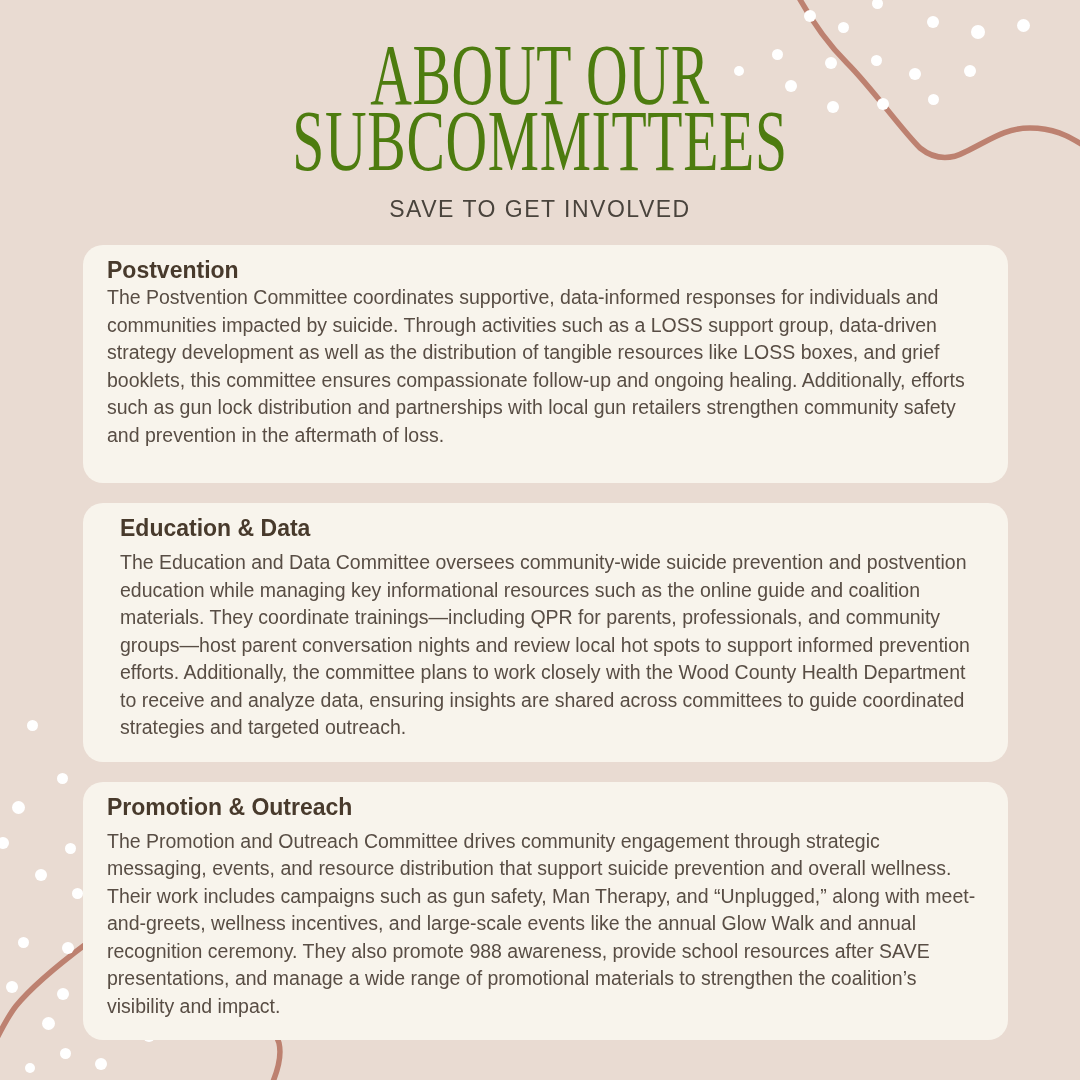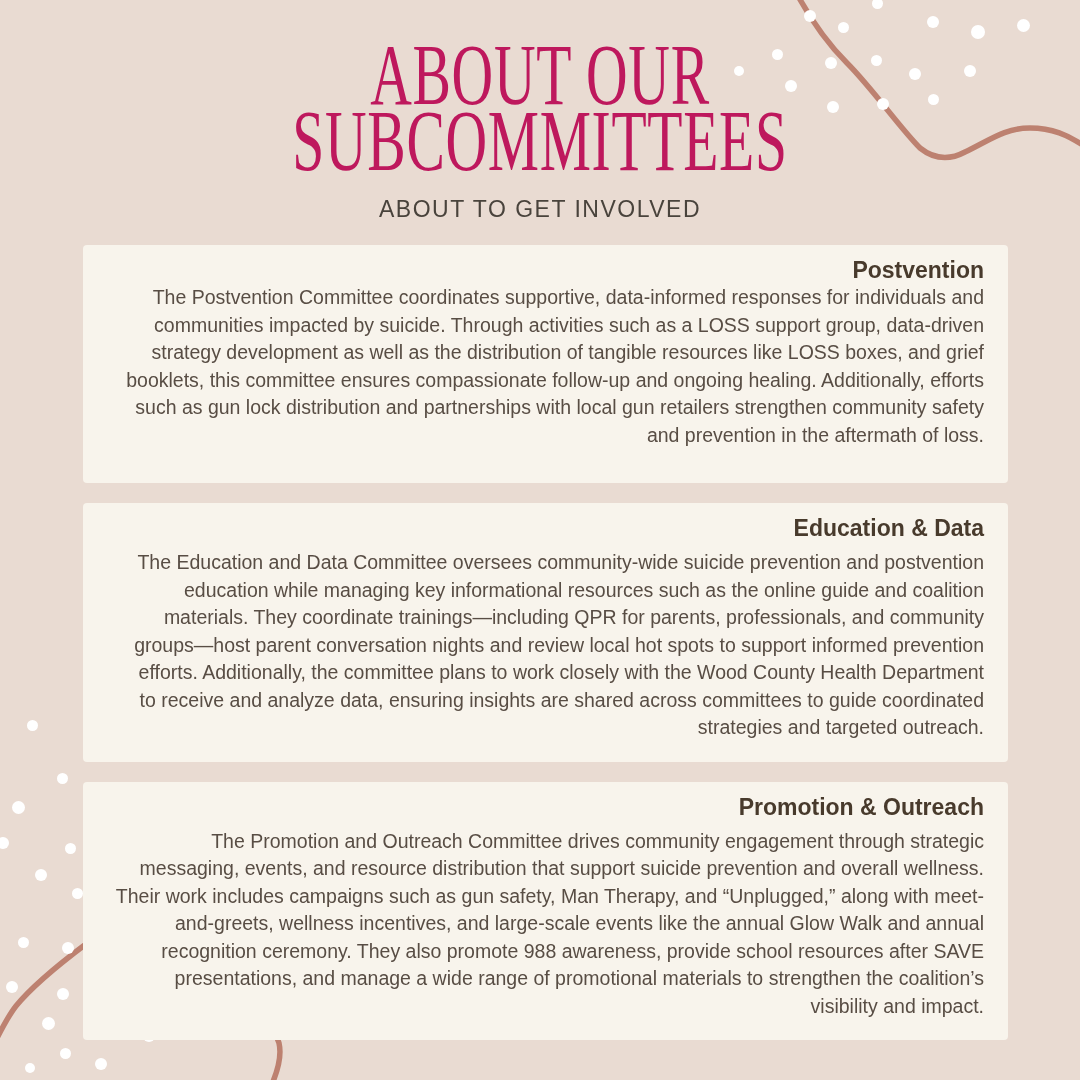"ABOUT OUR" .title { color: #be185d -> #4d7c0f }
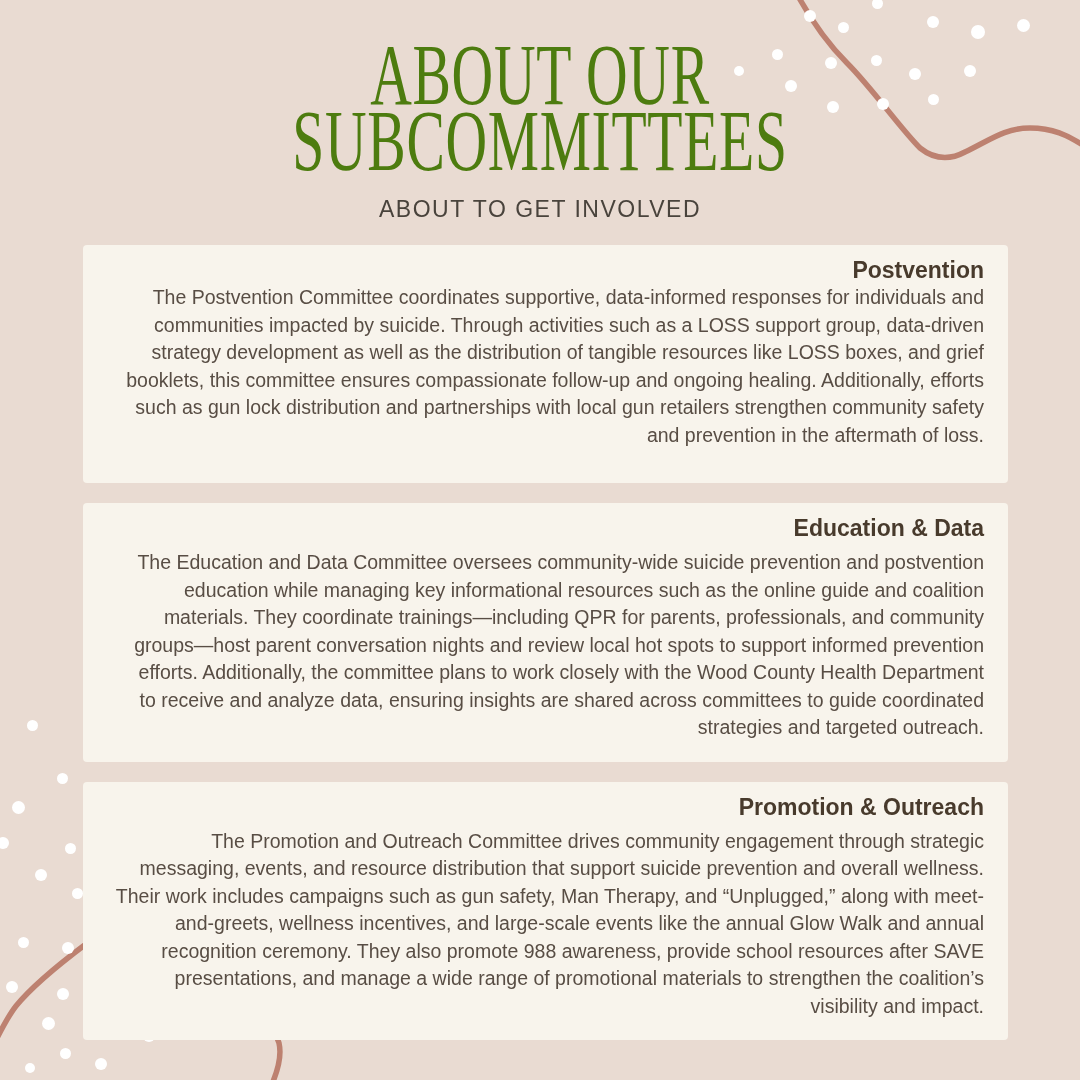"ABOUT TO GET INVOLVED" div.subtitle { text: ABOUT -> SAVE }
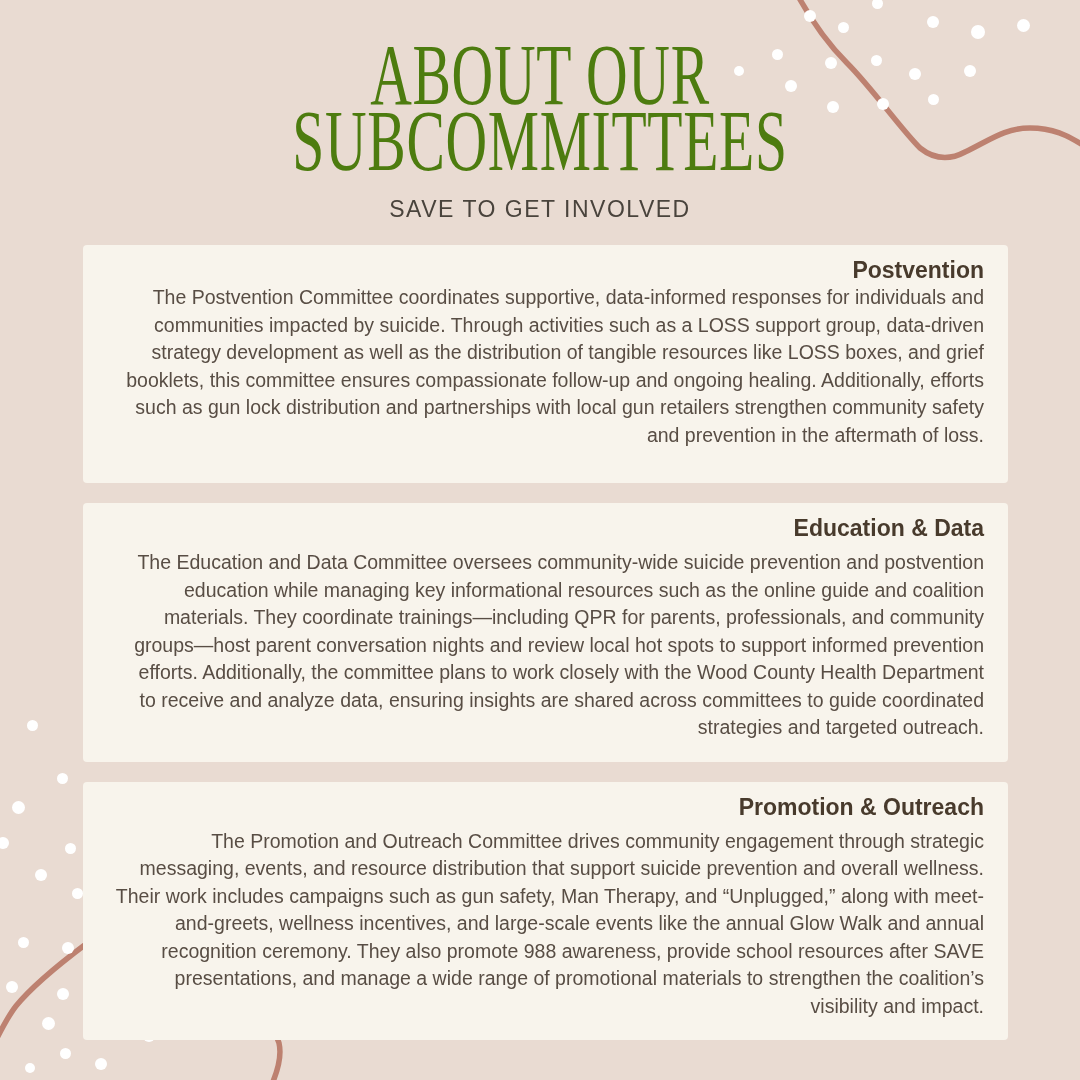"Postvention" .card { border-radius: 4px -> 20px; text-align: right -> left }
